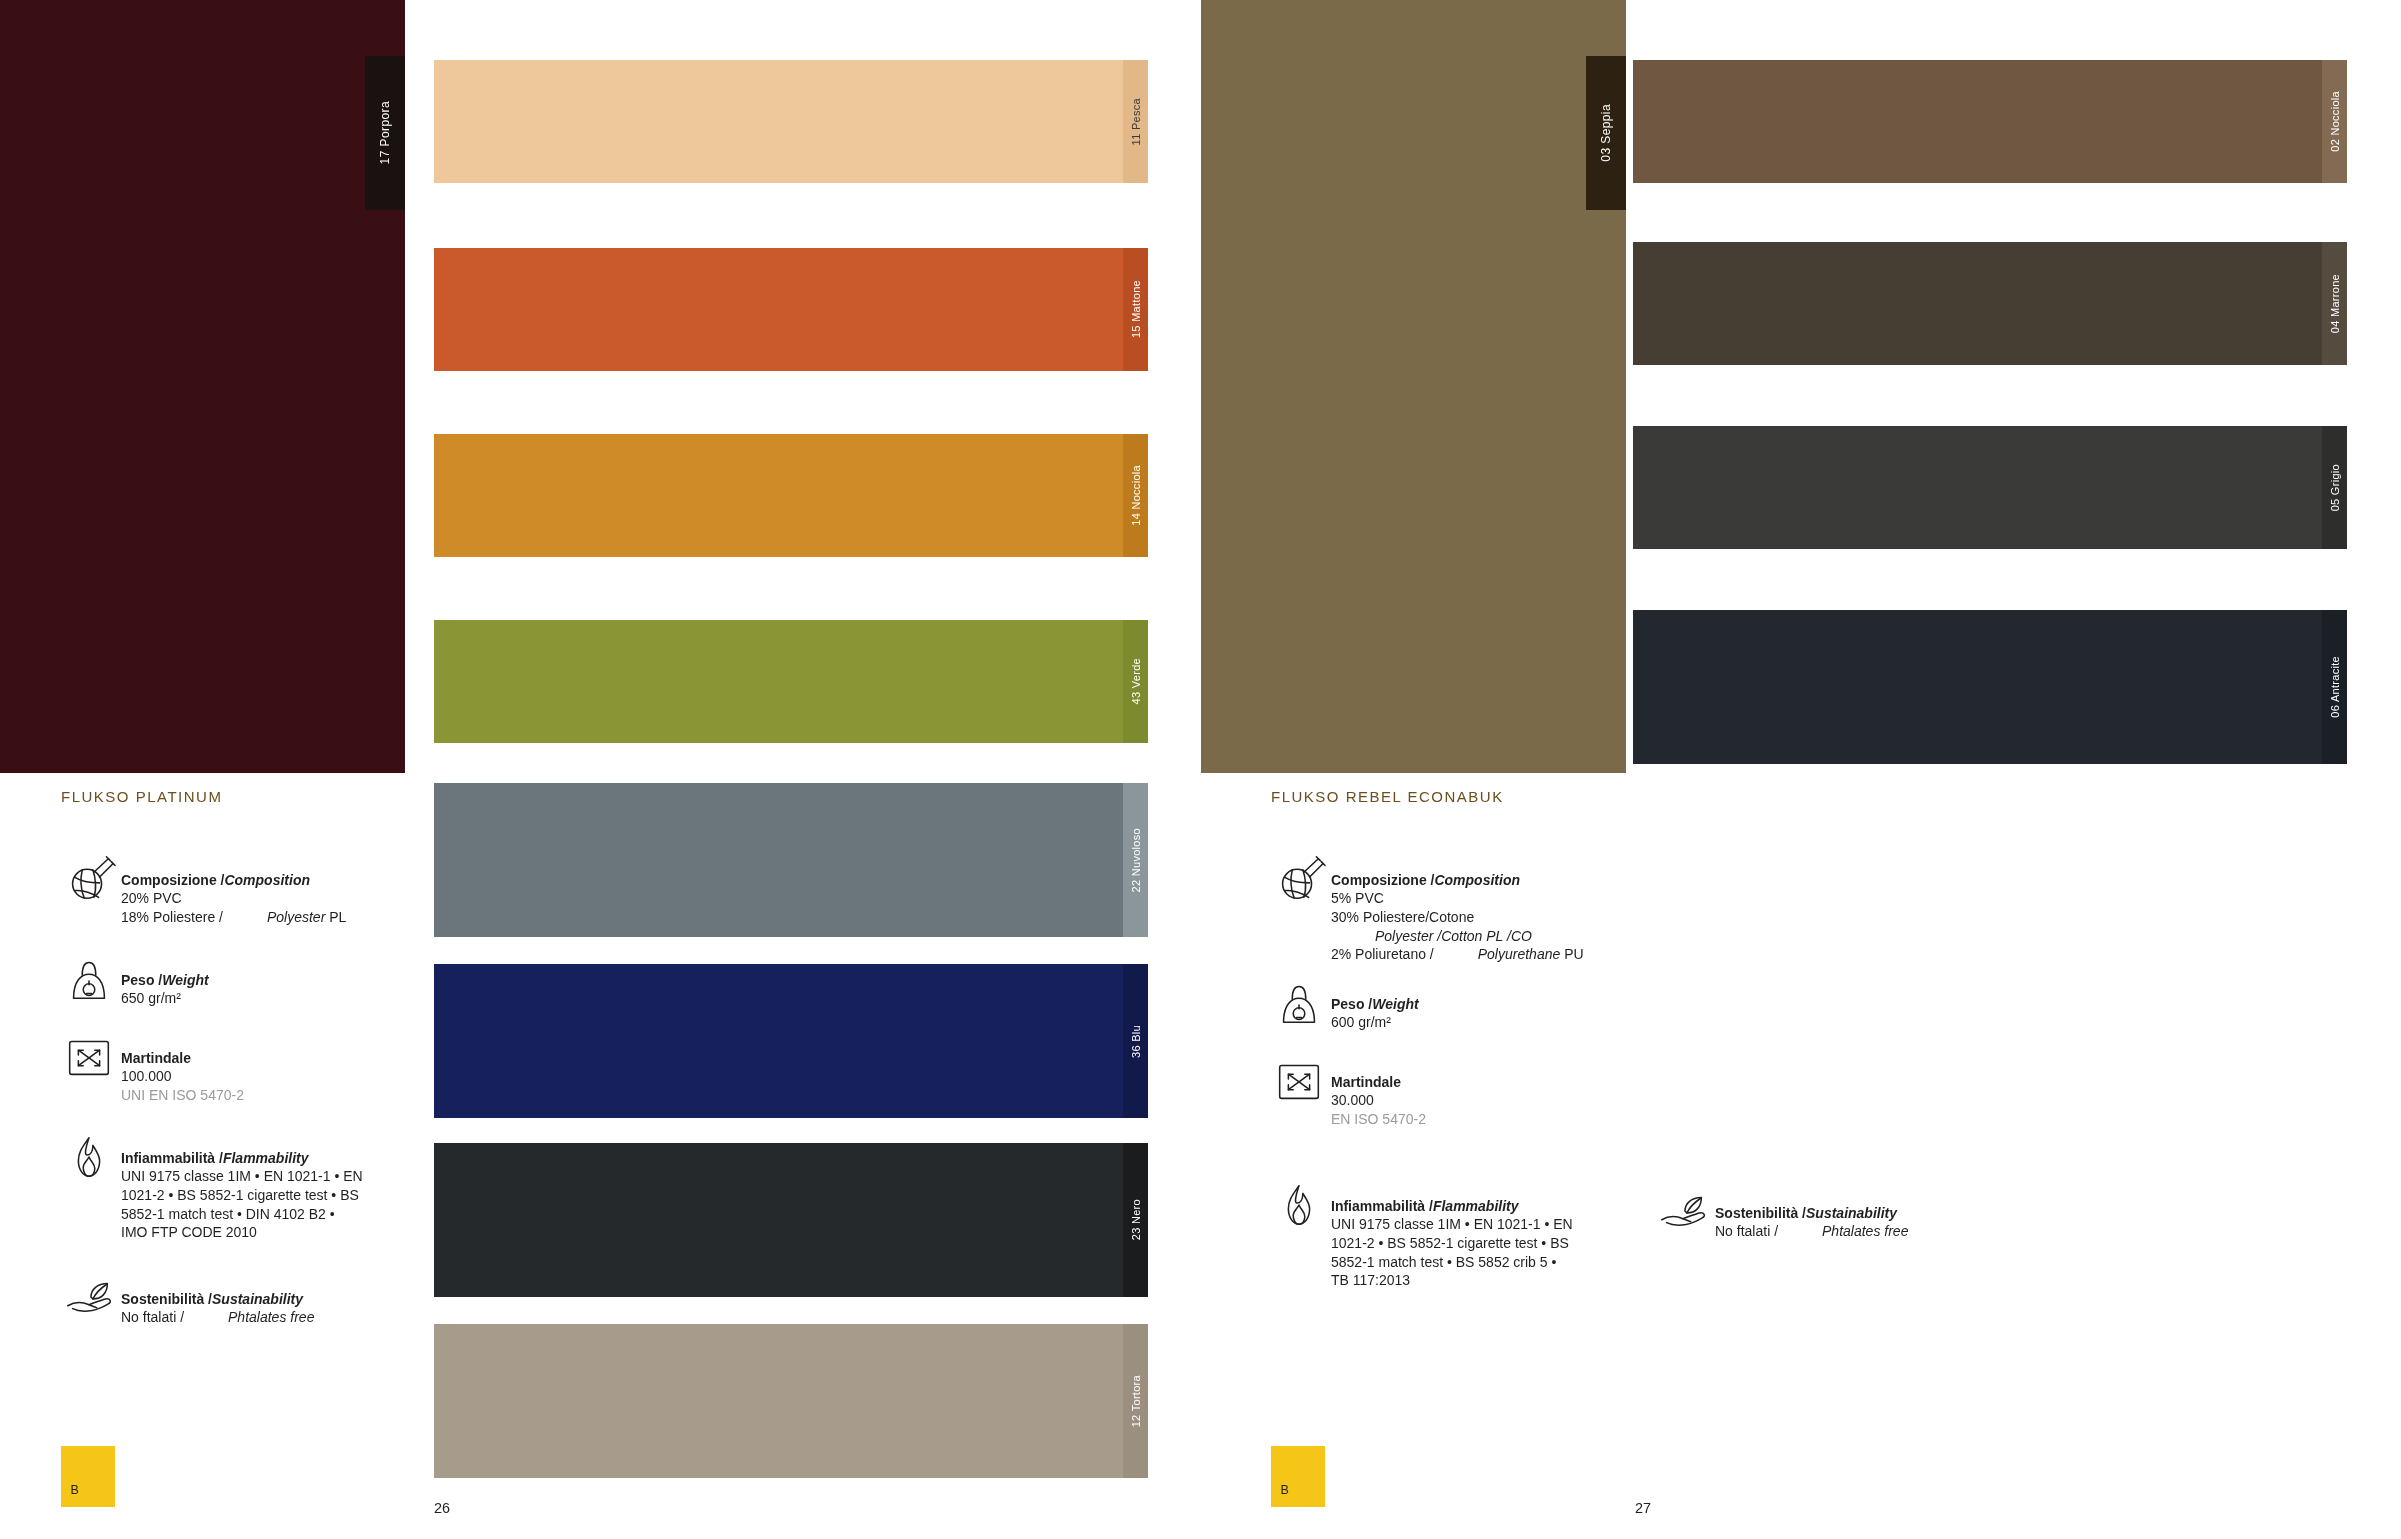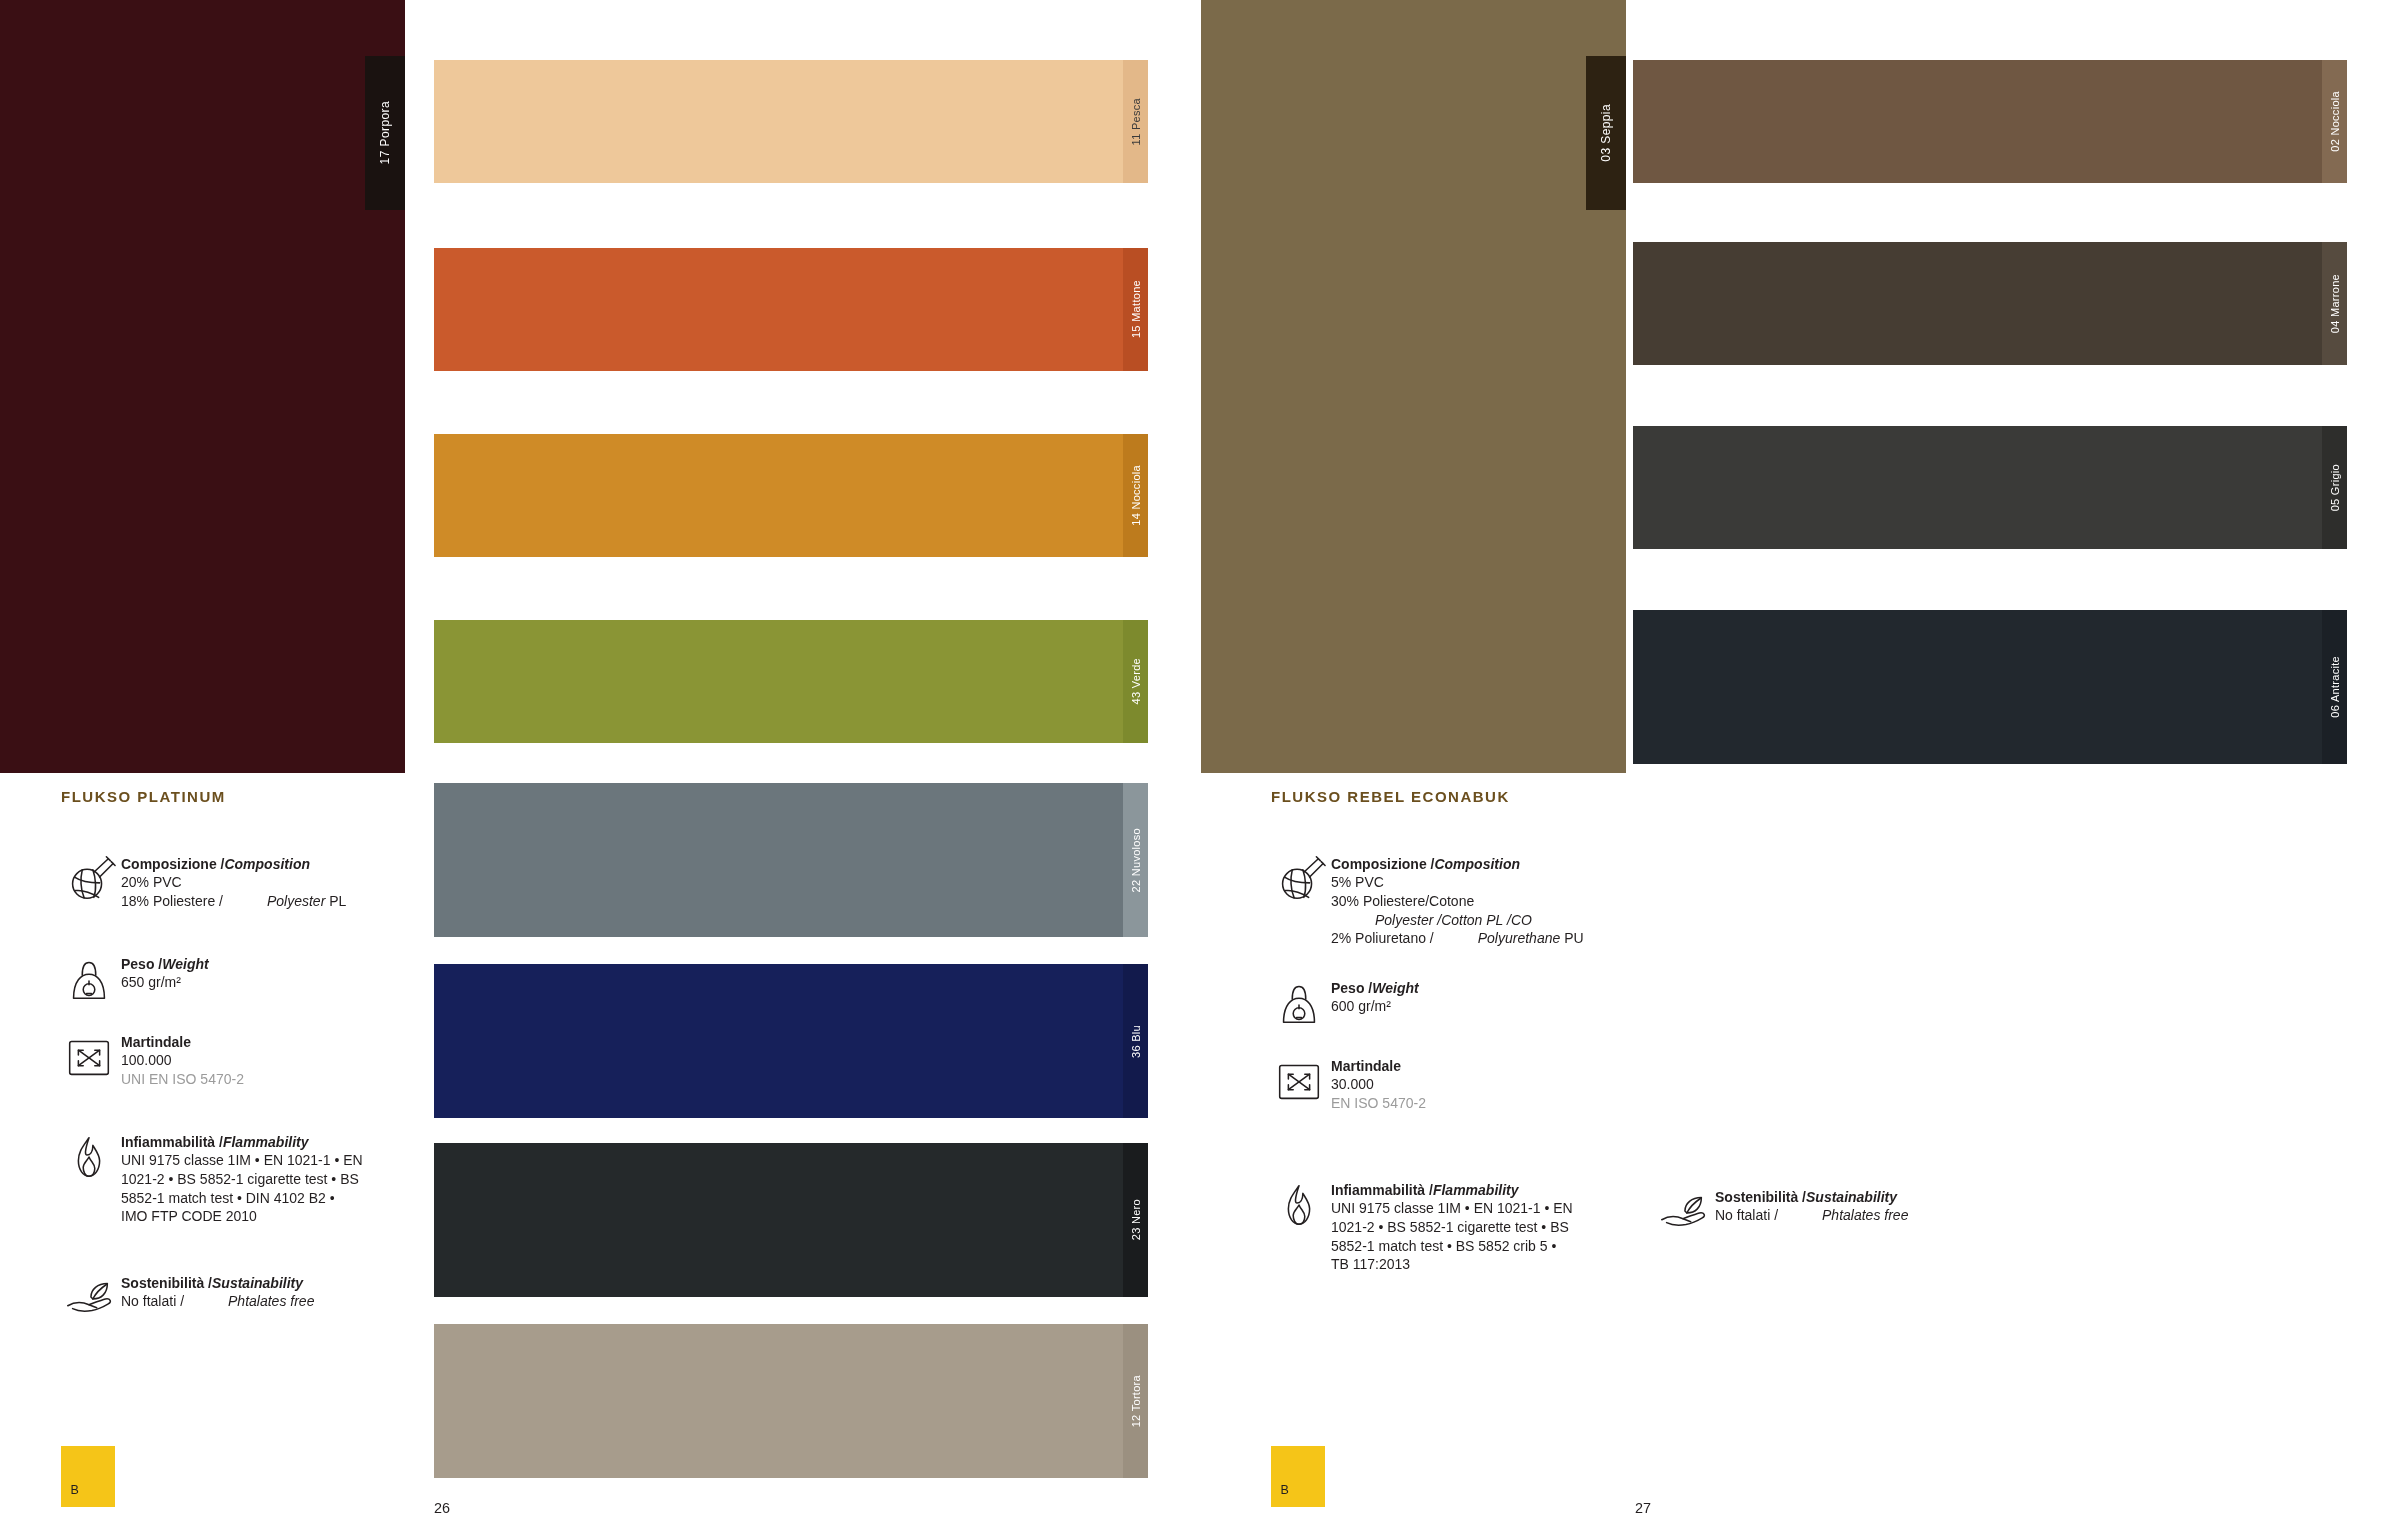"FLUKSO PLATINUM" .fam-title { font-weight: bold -> normal }
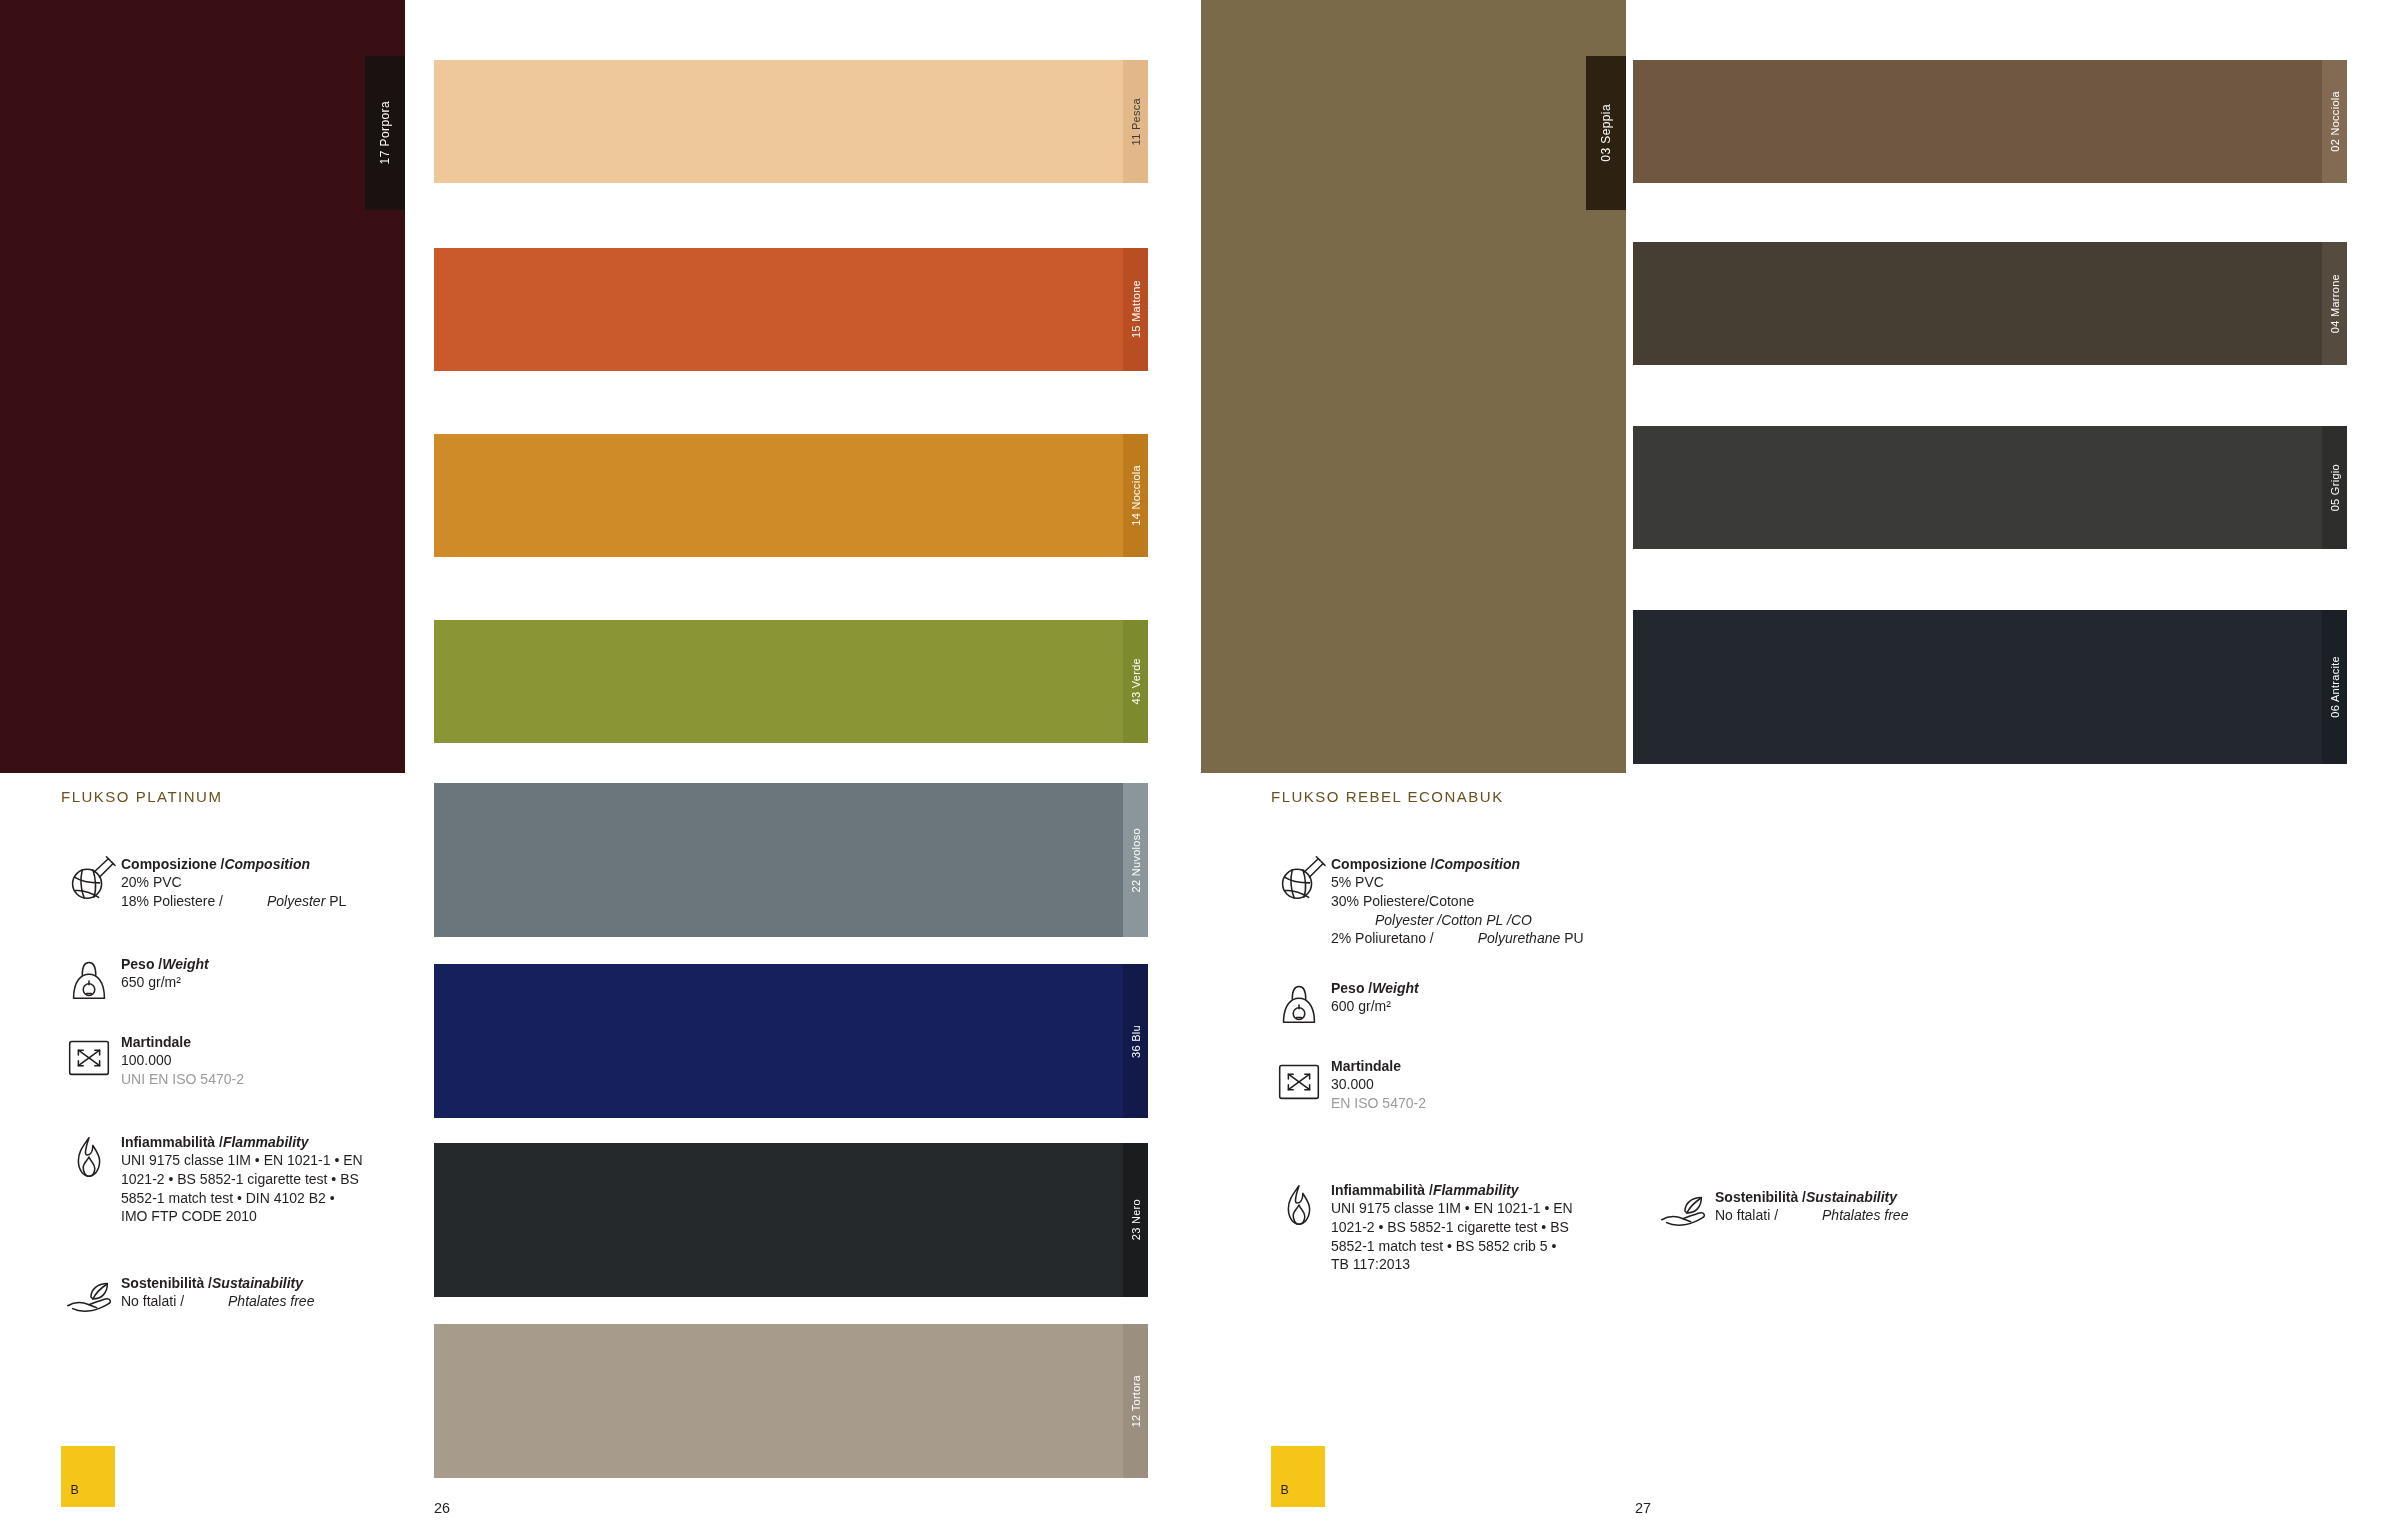"Composizione /Composition" .spec-text .hd { margin-top: none -> 16px }
